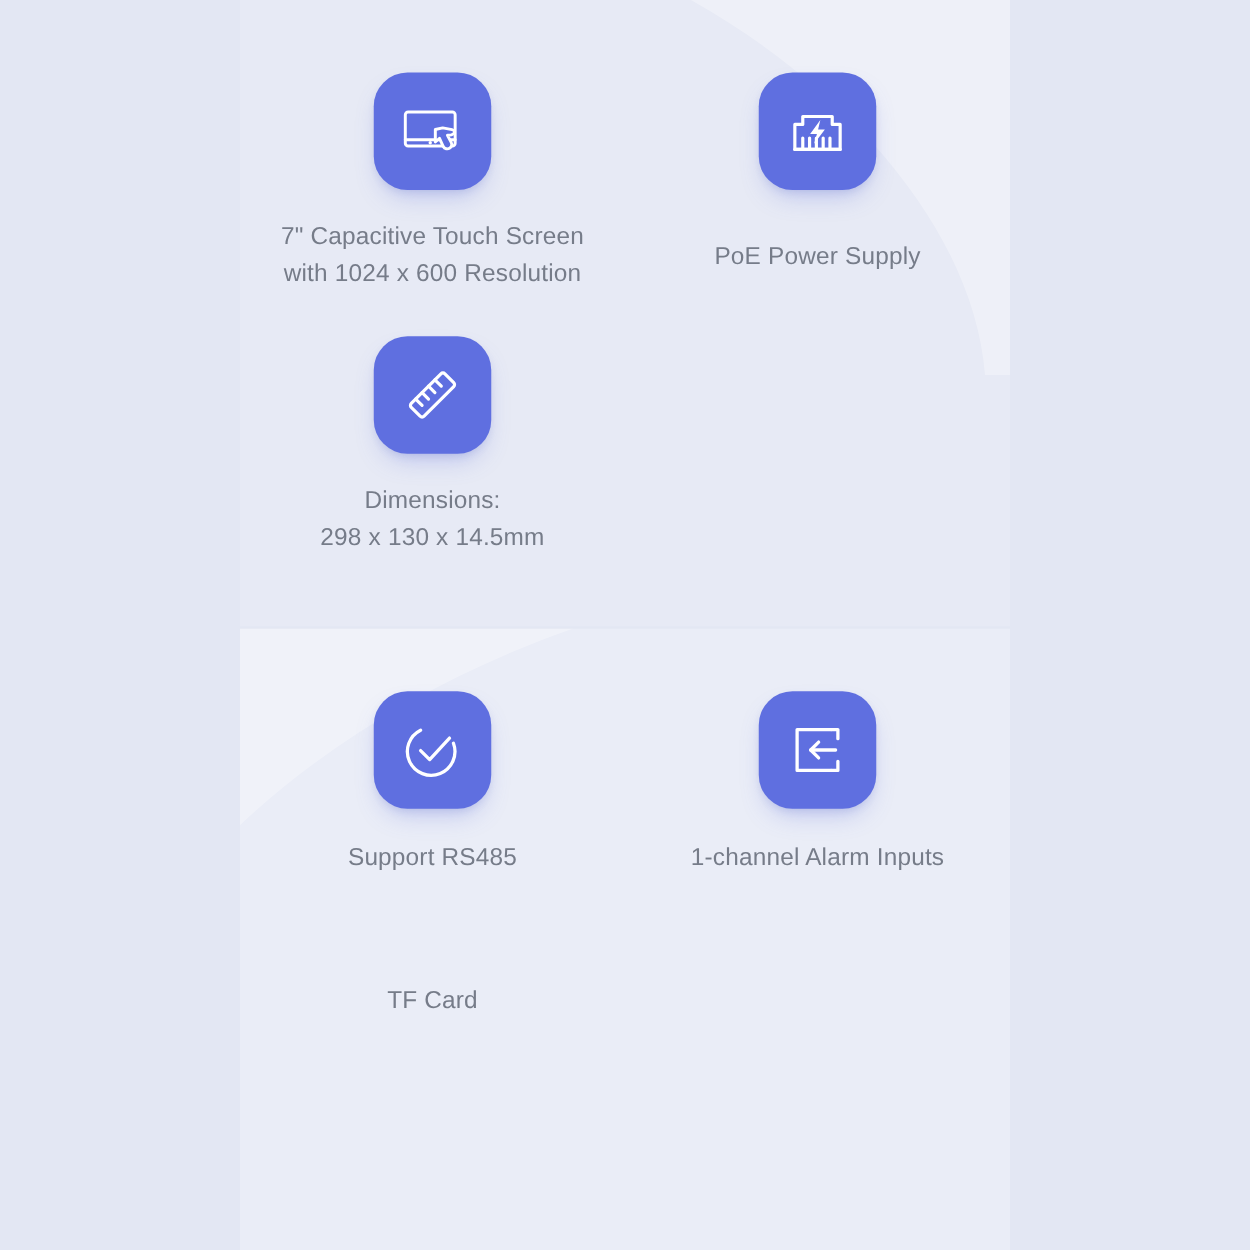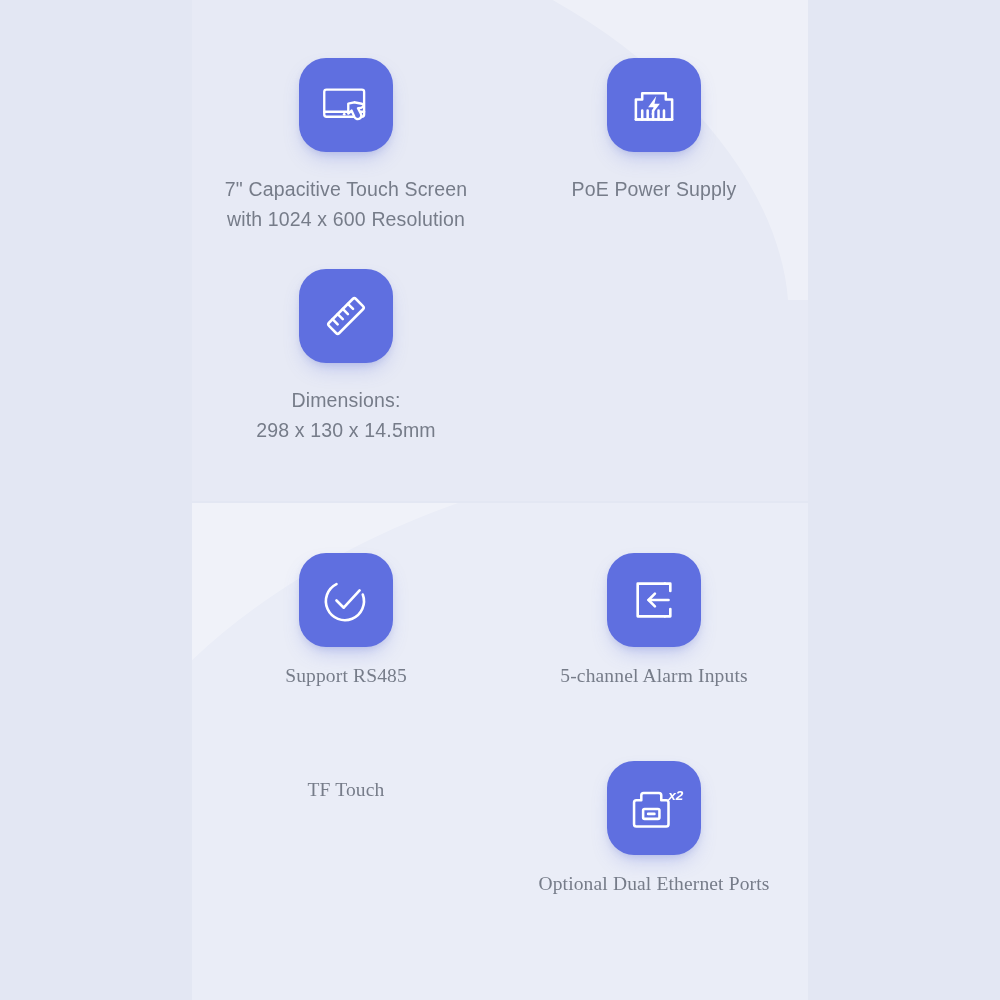"PoE Power Supply" #panel-top .feature.col-right { gap: none -> 16px }
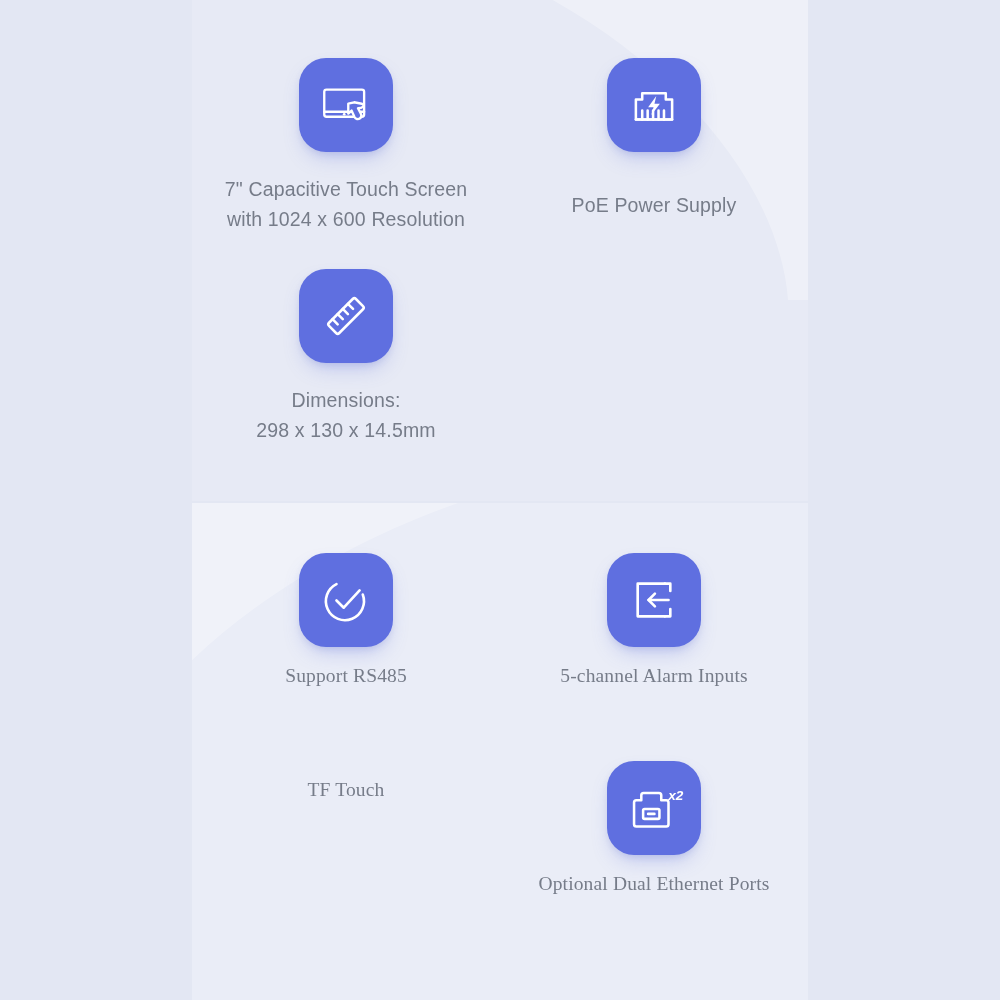"Support RS485" #panel-bottom .caption { font-family: Liberation Serif, serif -> none; margin-top: 14px -> 24px }
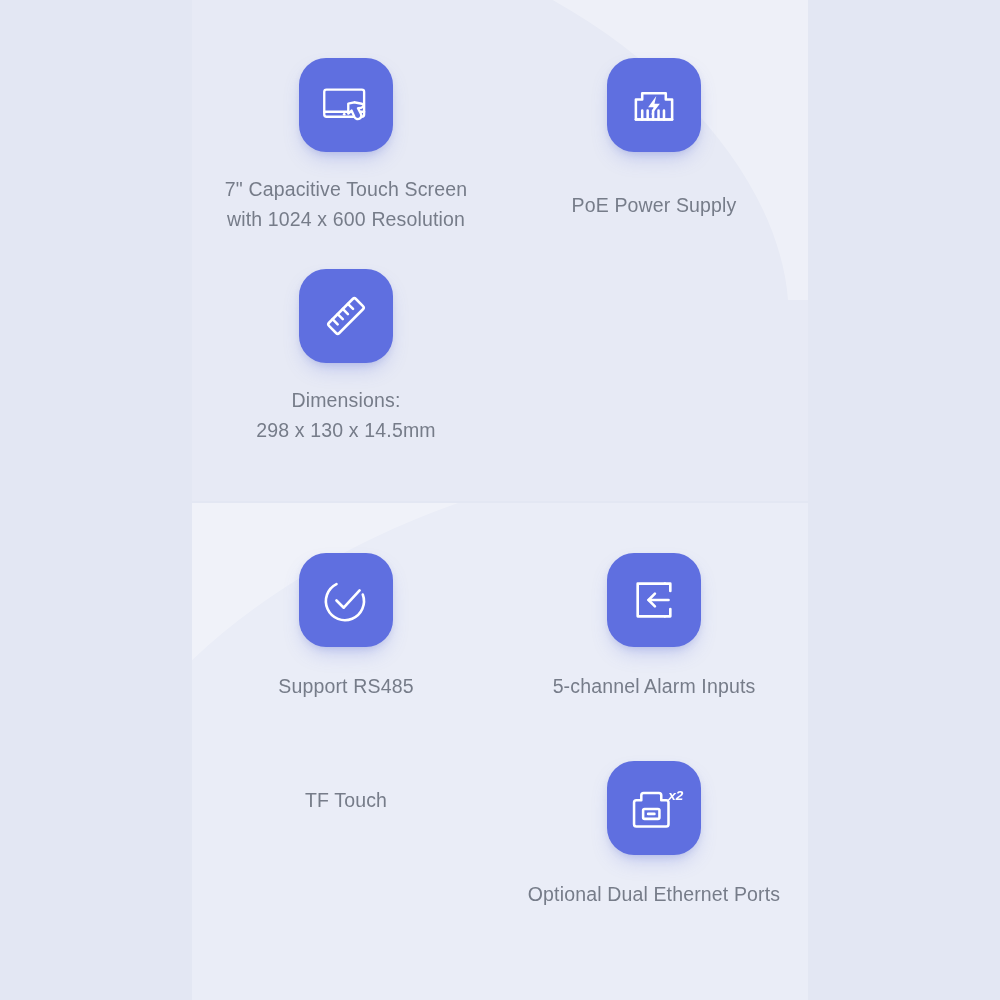"5-channel Alarm Inputs" div.caption { text: 5-channel -> 1-channel }
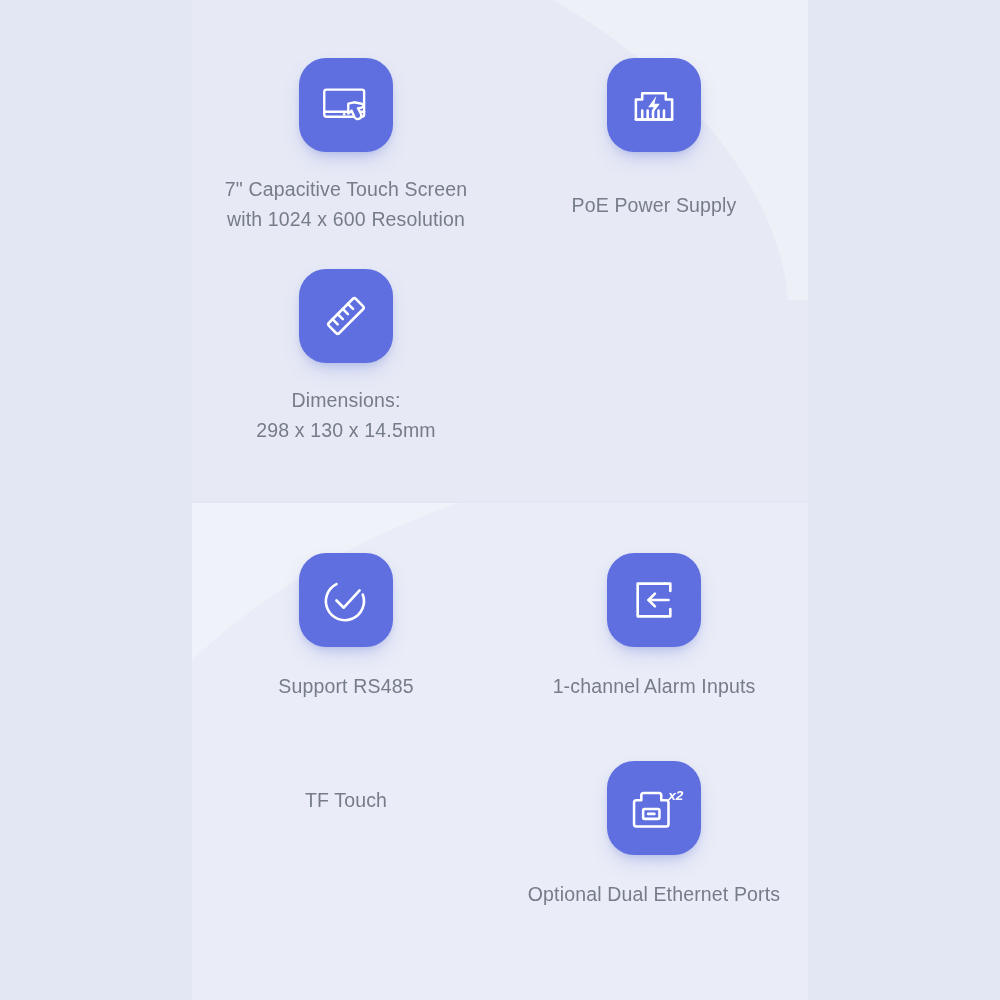"TF Touch" div.caption { text: Touch -> Card }
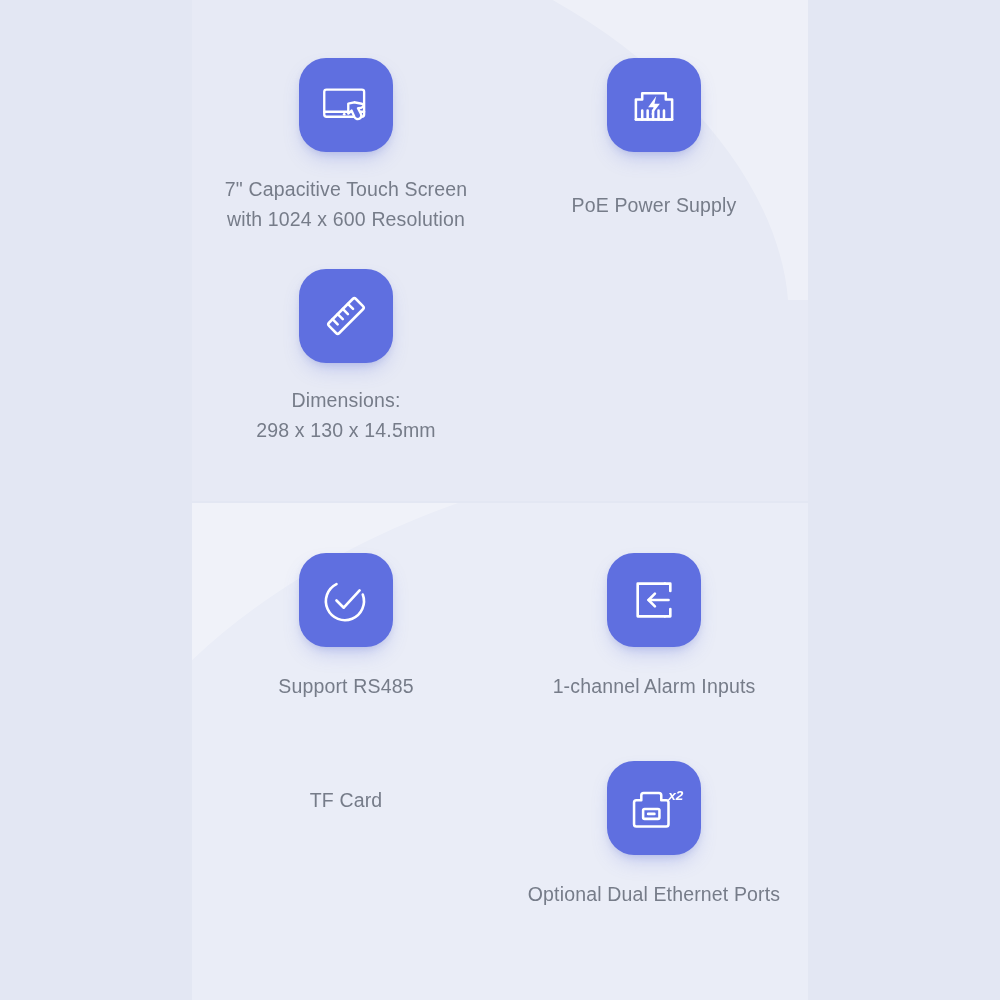"x2" div.feature { html: <div> <div> <svg> <g> <path></path> <rect></rect> <path></path> </g> <text>x2</text> </svg> </div> <div>Optional Dual Ethernet Ports</div> </div> -> none }
